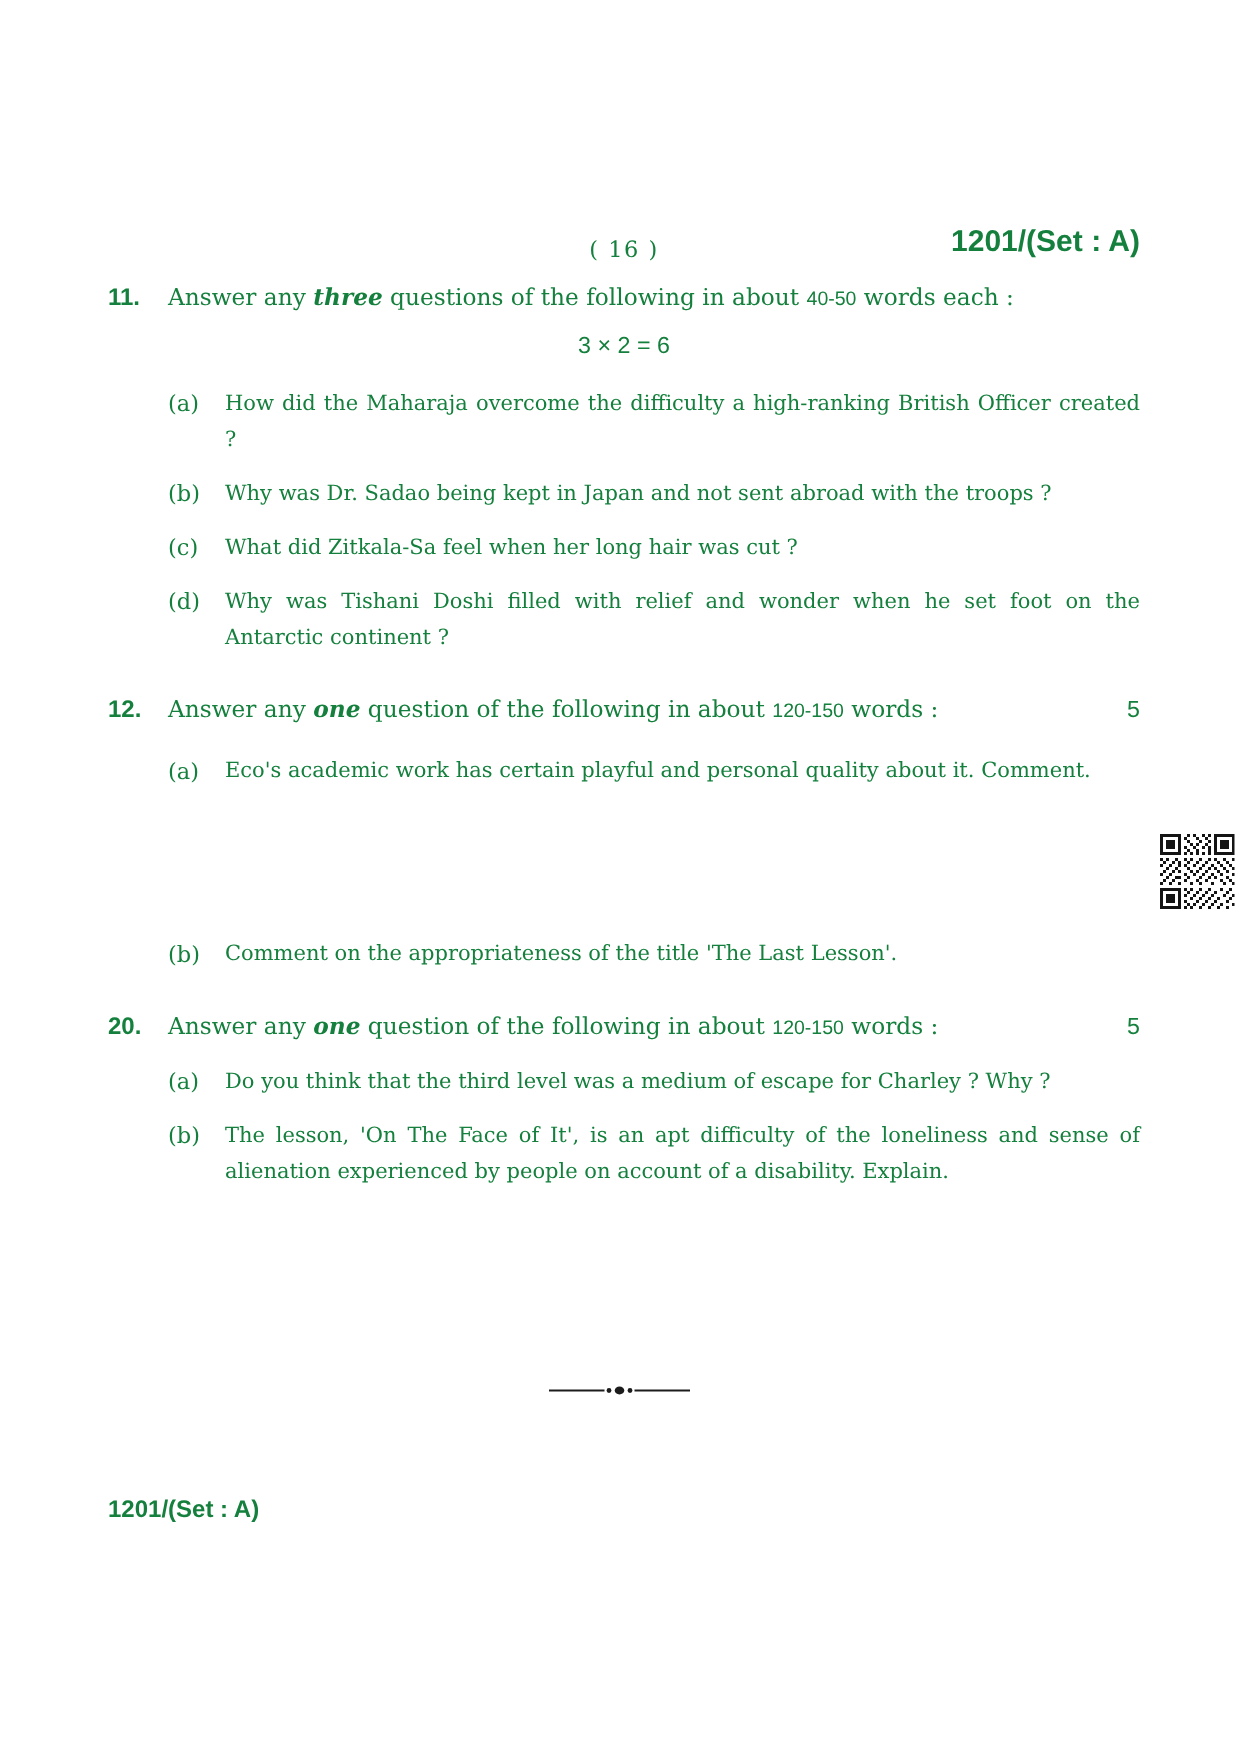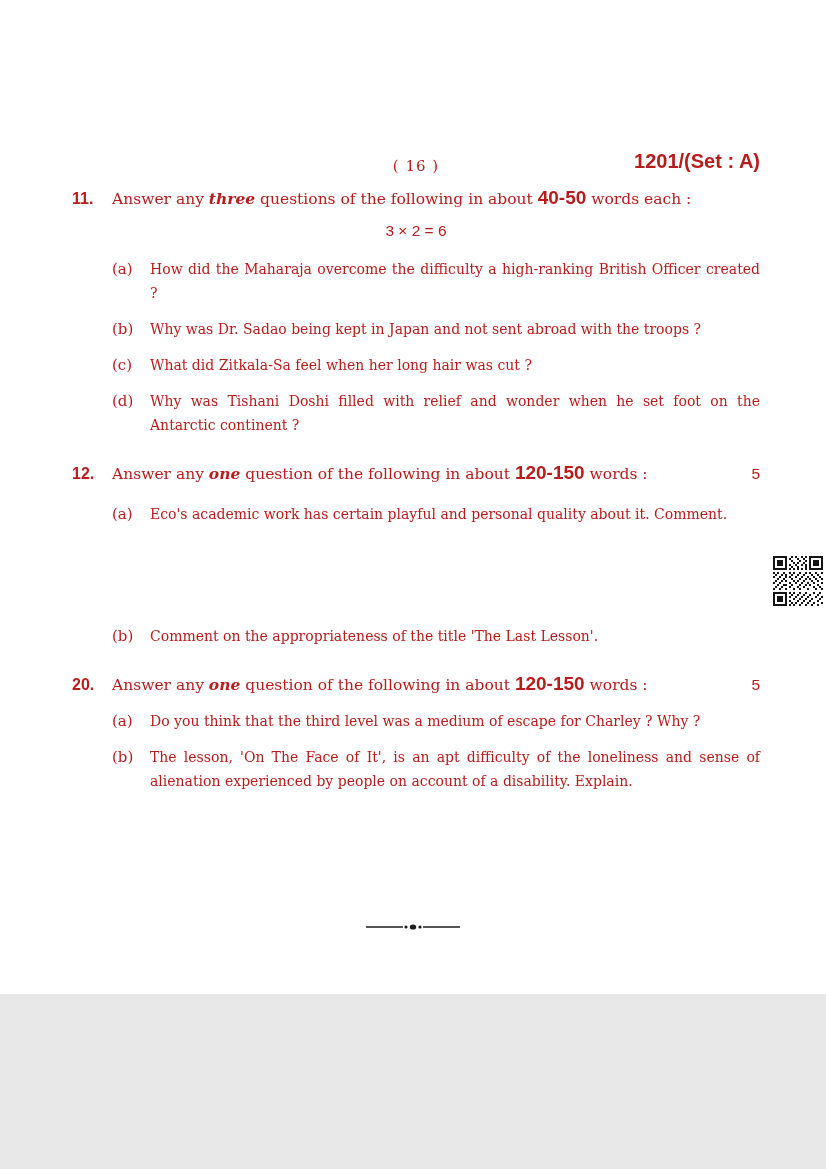"( 16 )" .page { color: #b91c1c -> #15803d; height: 994px -> 1169px }
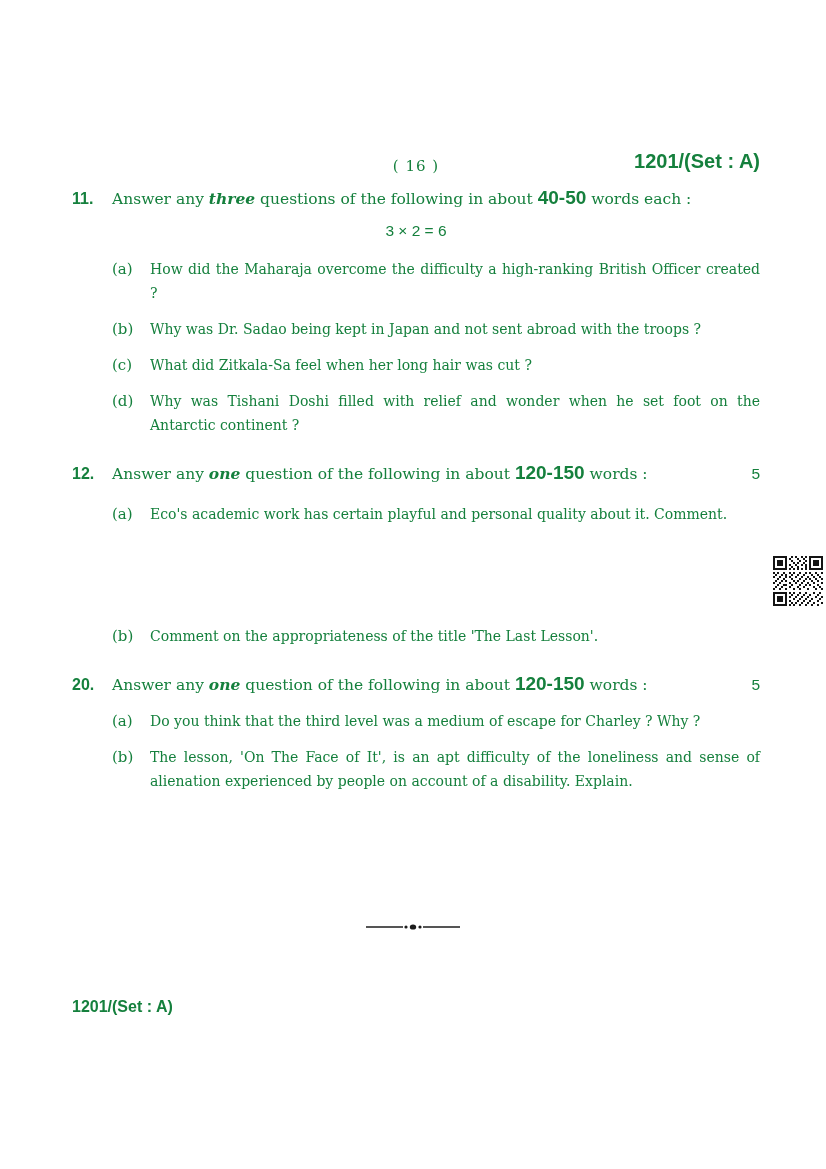"40-50" .range { font-size: 19px -> 13px; font-weight: bold -> normal }
